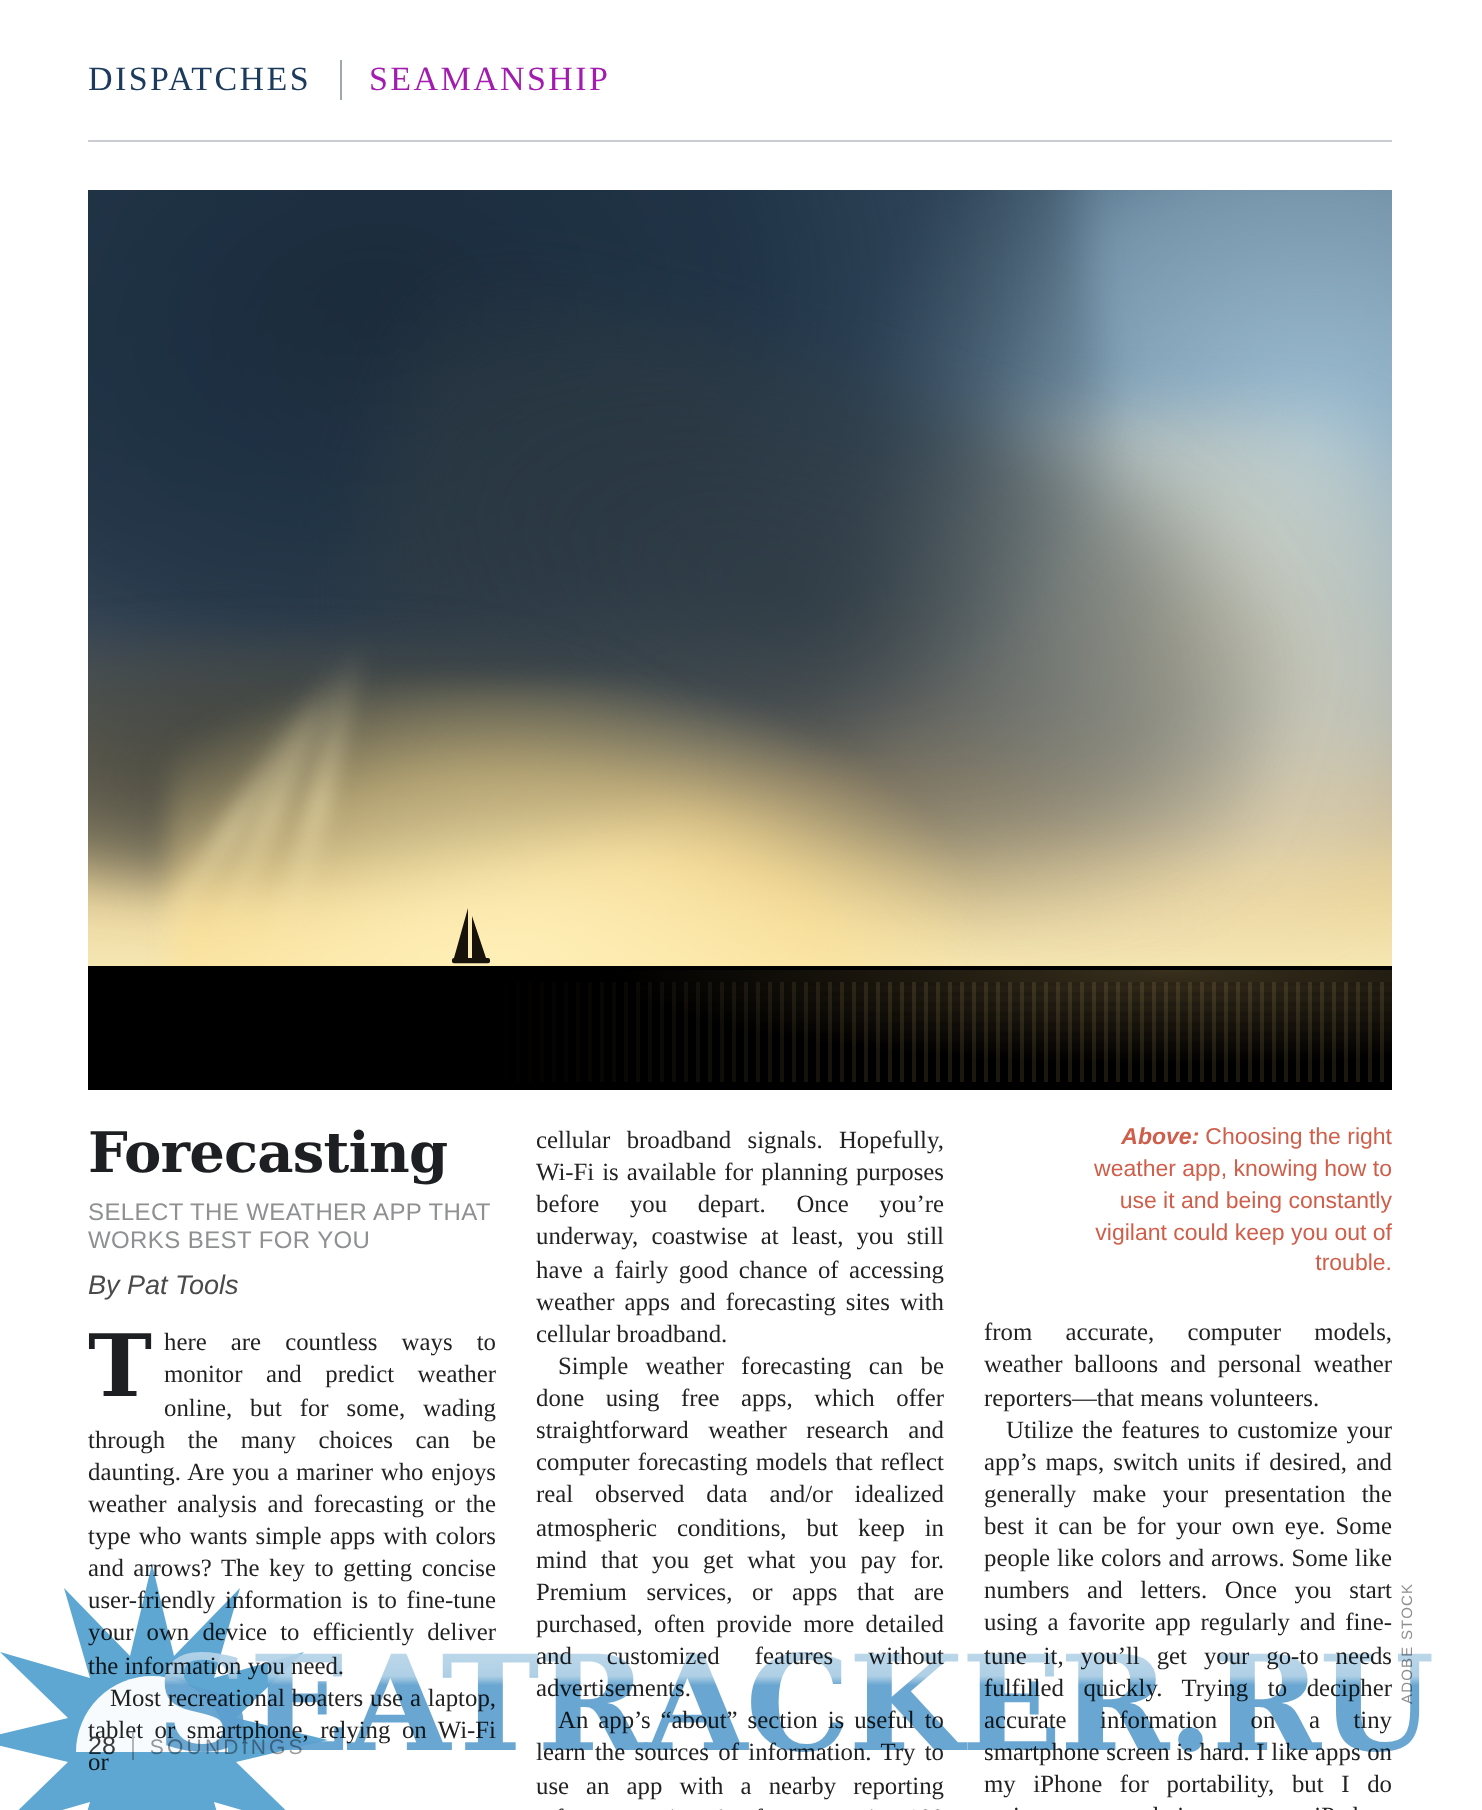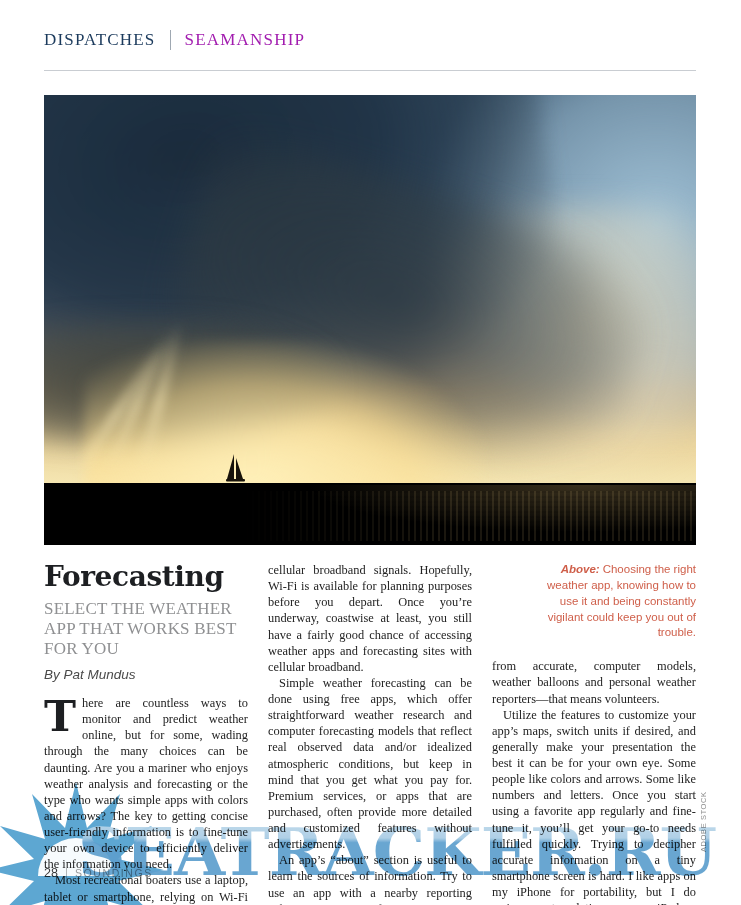"SELECT THE WEATHER APP THAT" .subtitle { font-family: Liberation Serif, serif -> Liberation Sans, sans-serif; font-size: 17px -> 12px }
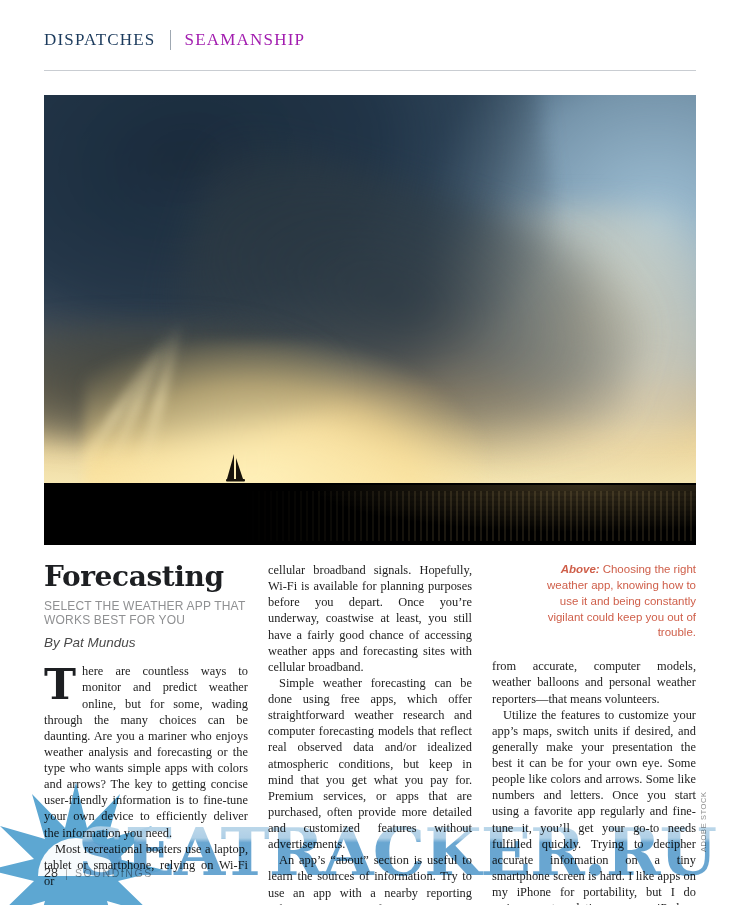"By Pat Mundus" div.byline { text: Mundus -> Tools }
